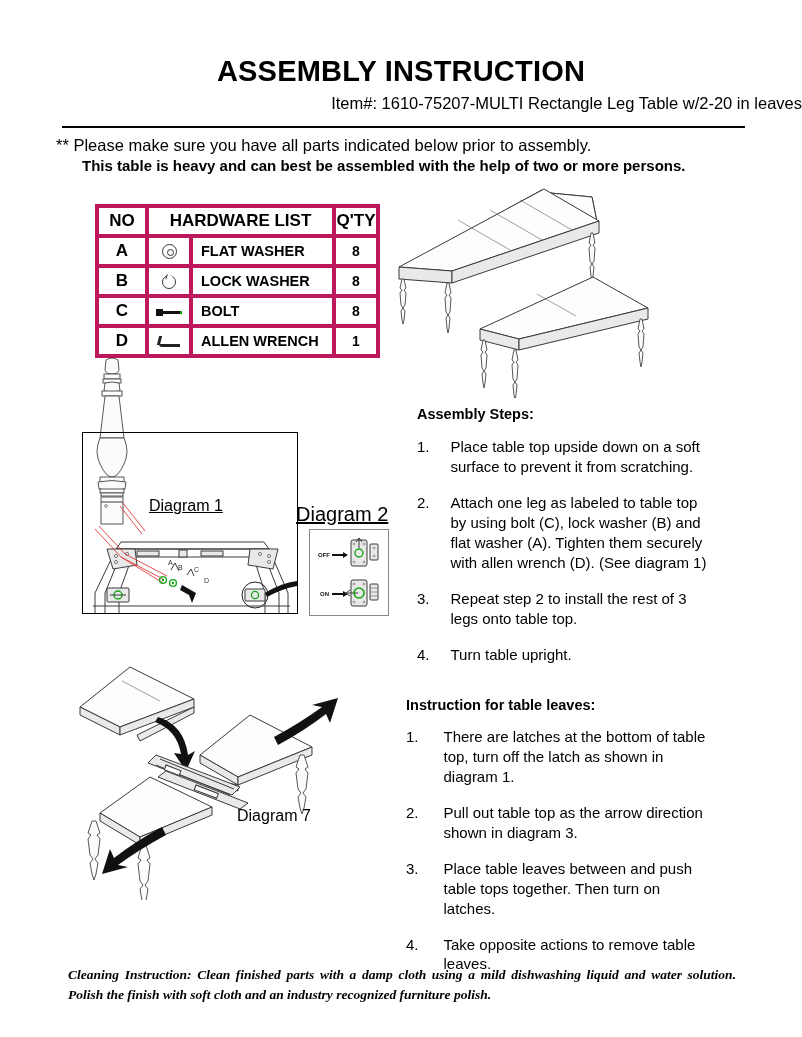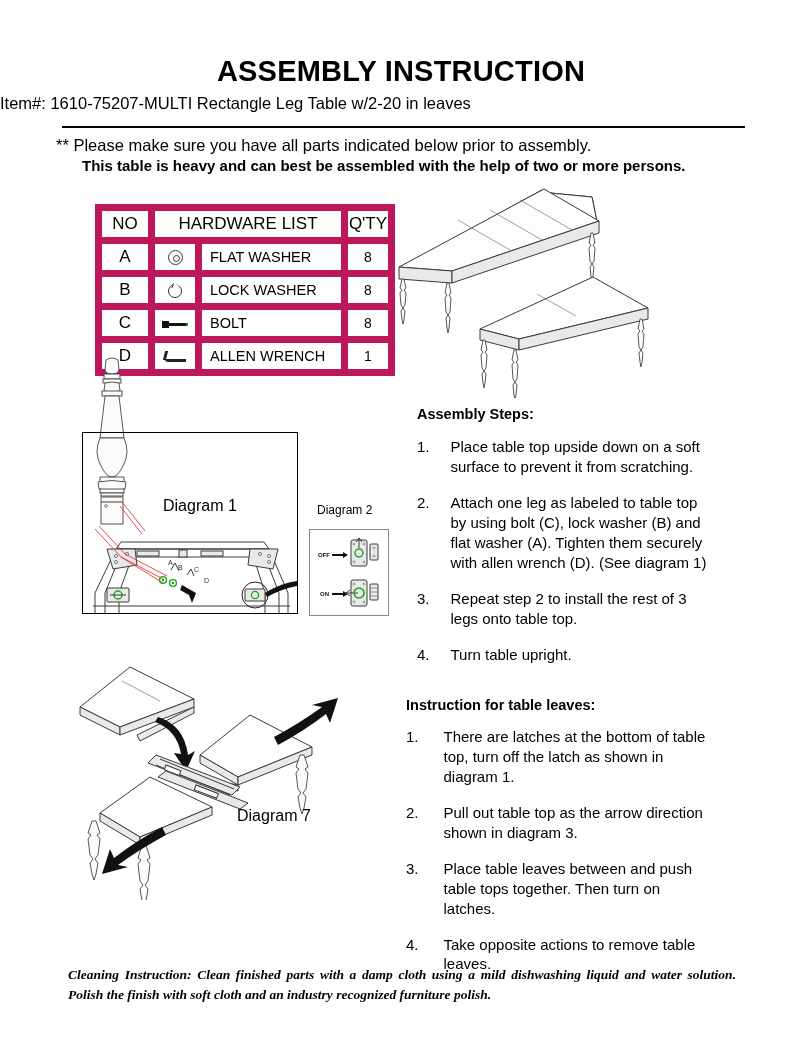"Item#: 1610-75207-MULTI Rectangle Leg" #item-line { text-align: left -> right }
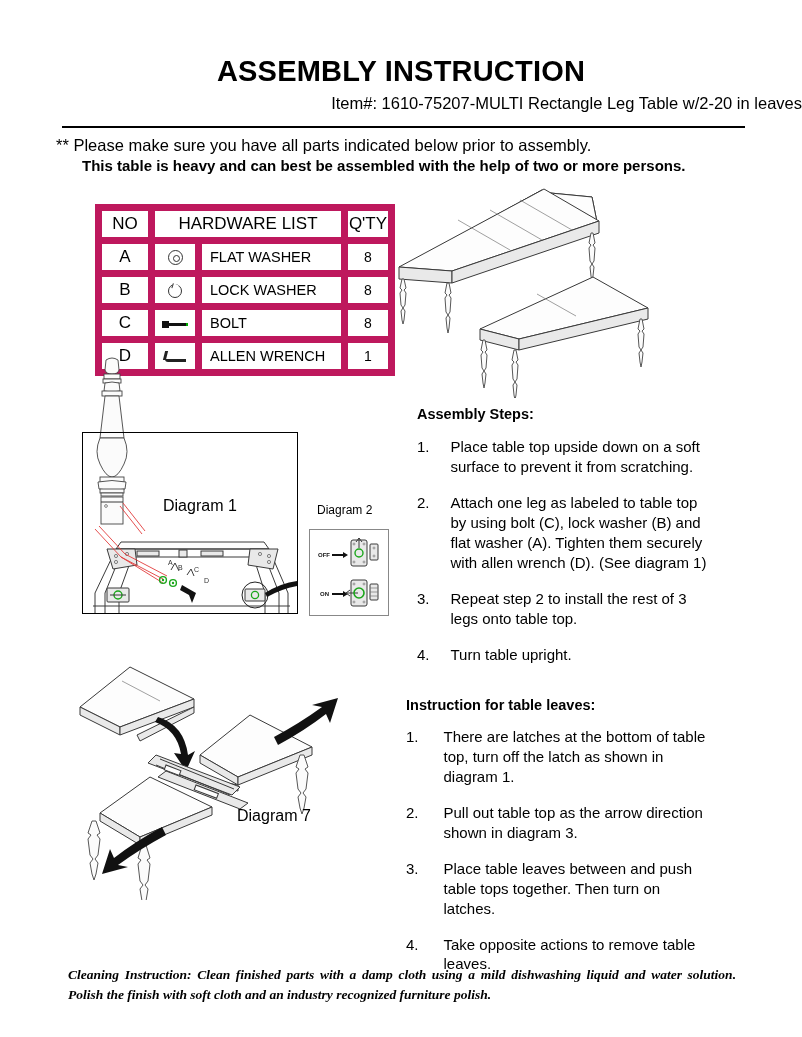"NO" #hardware-table td, #hardware-table th { border: 7px solid #be185d -> 4px solid #be185d; font-weight: normal -> bold }
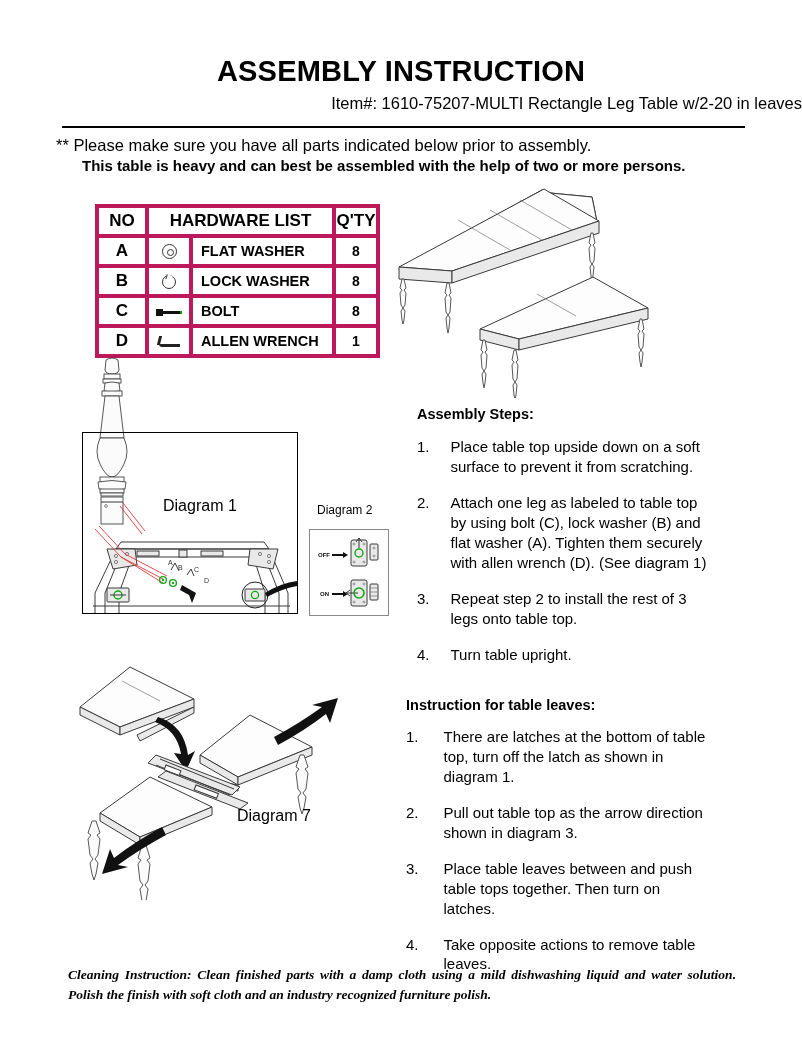"Diagram 1" #diagram1-label { left: 163px -> 149px; text-decoration: none -> underline }
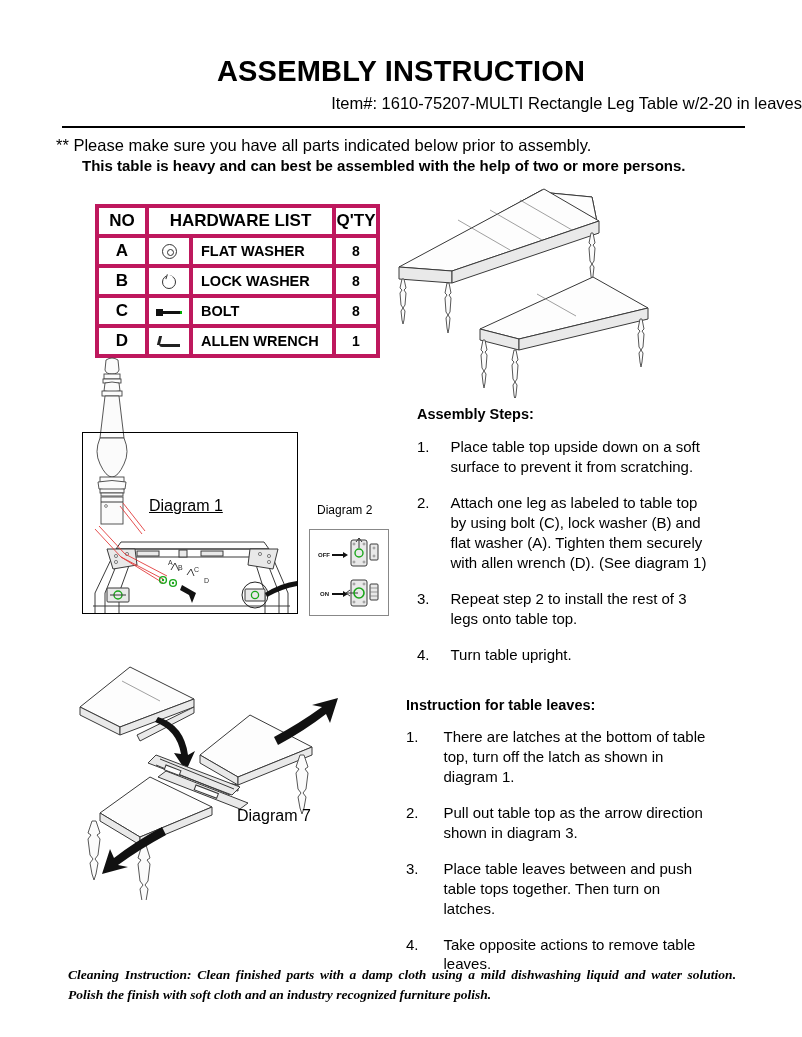"Diagram 2" #diagram2-label { font-size: 12px -> 20px; left: 317px -> 296px; text-decoration: none -> underline }
